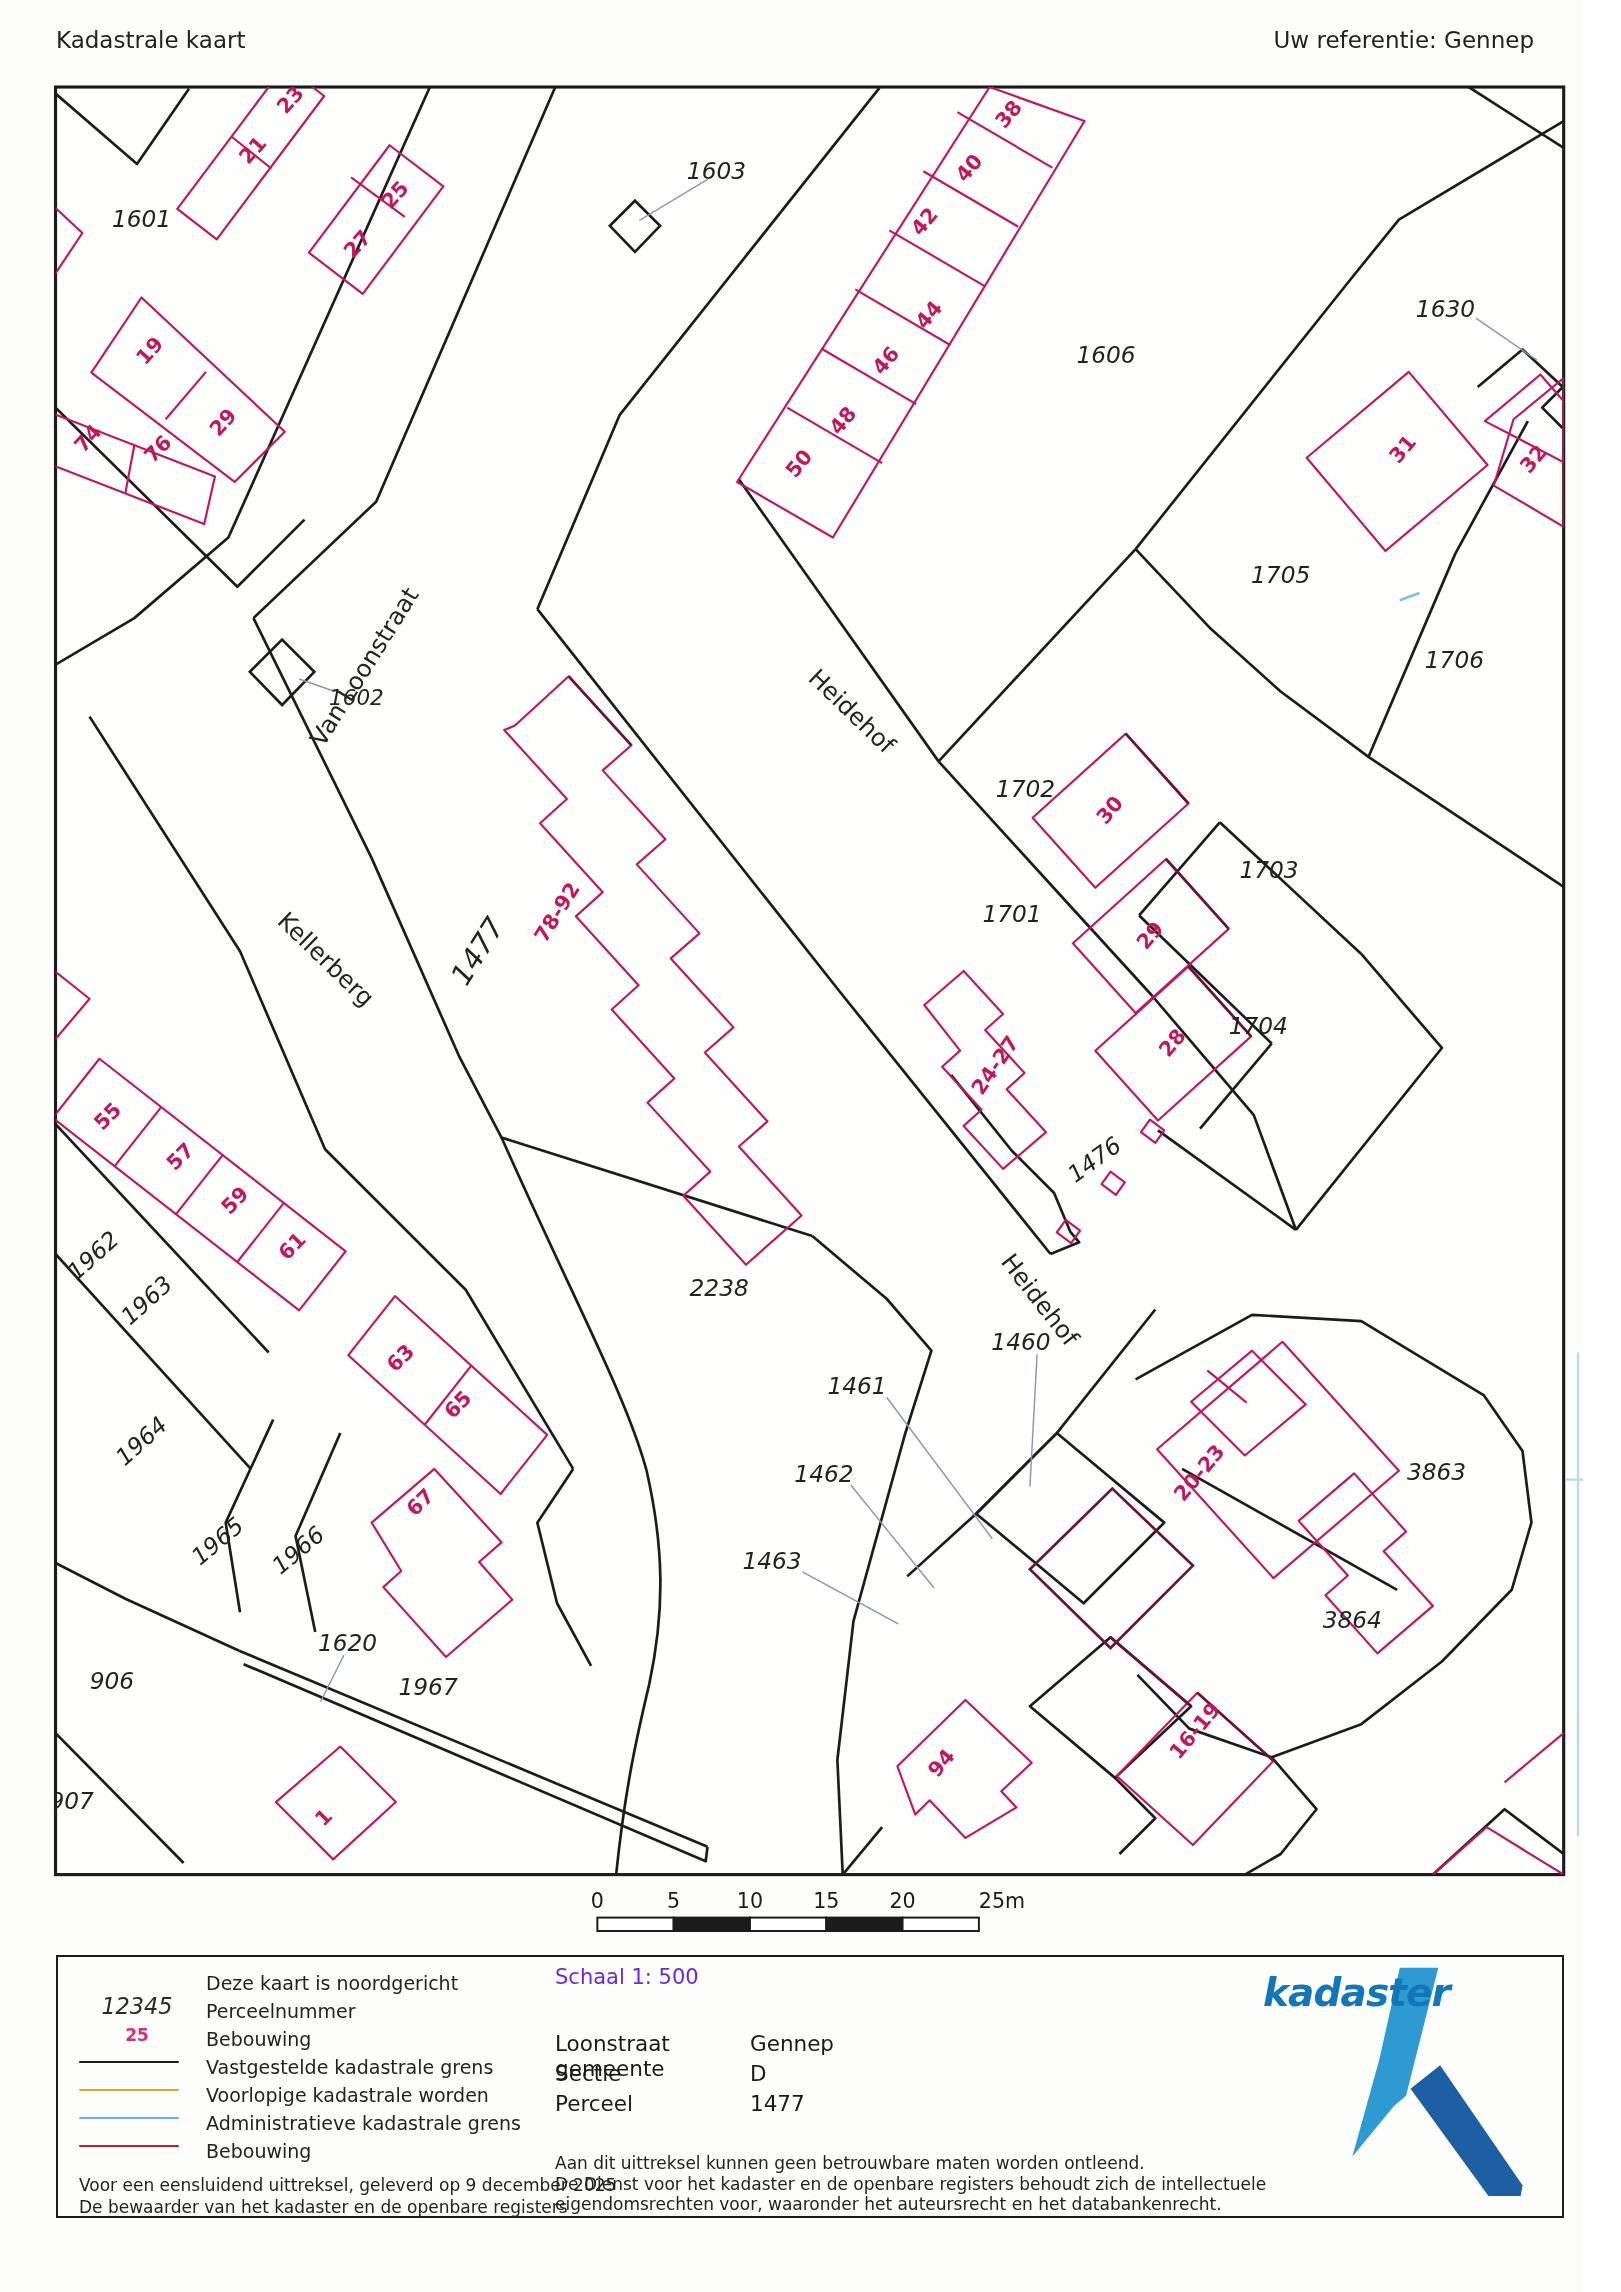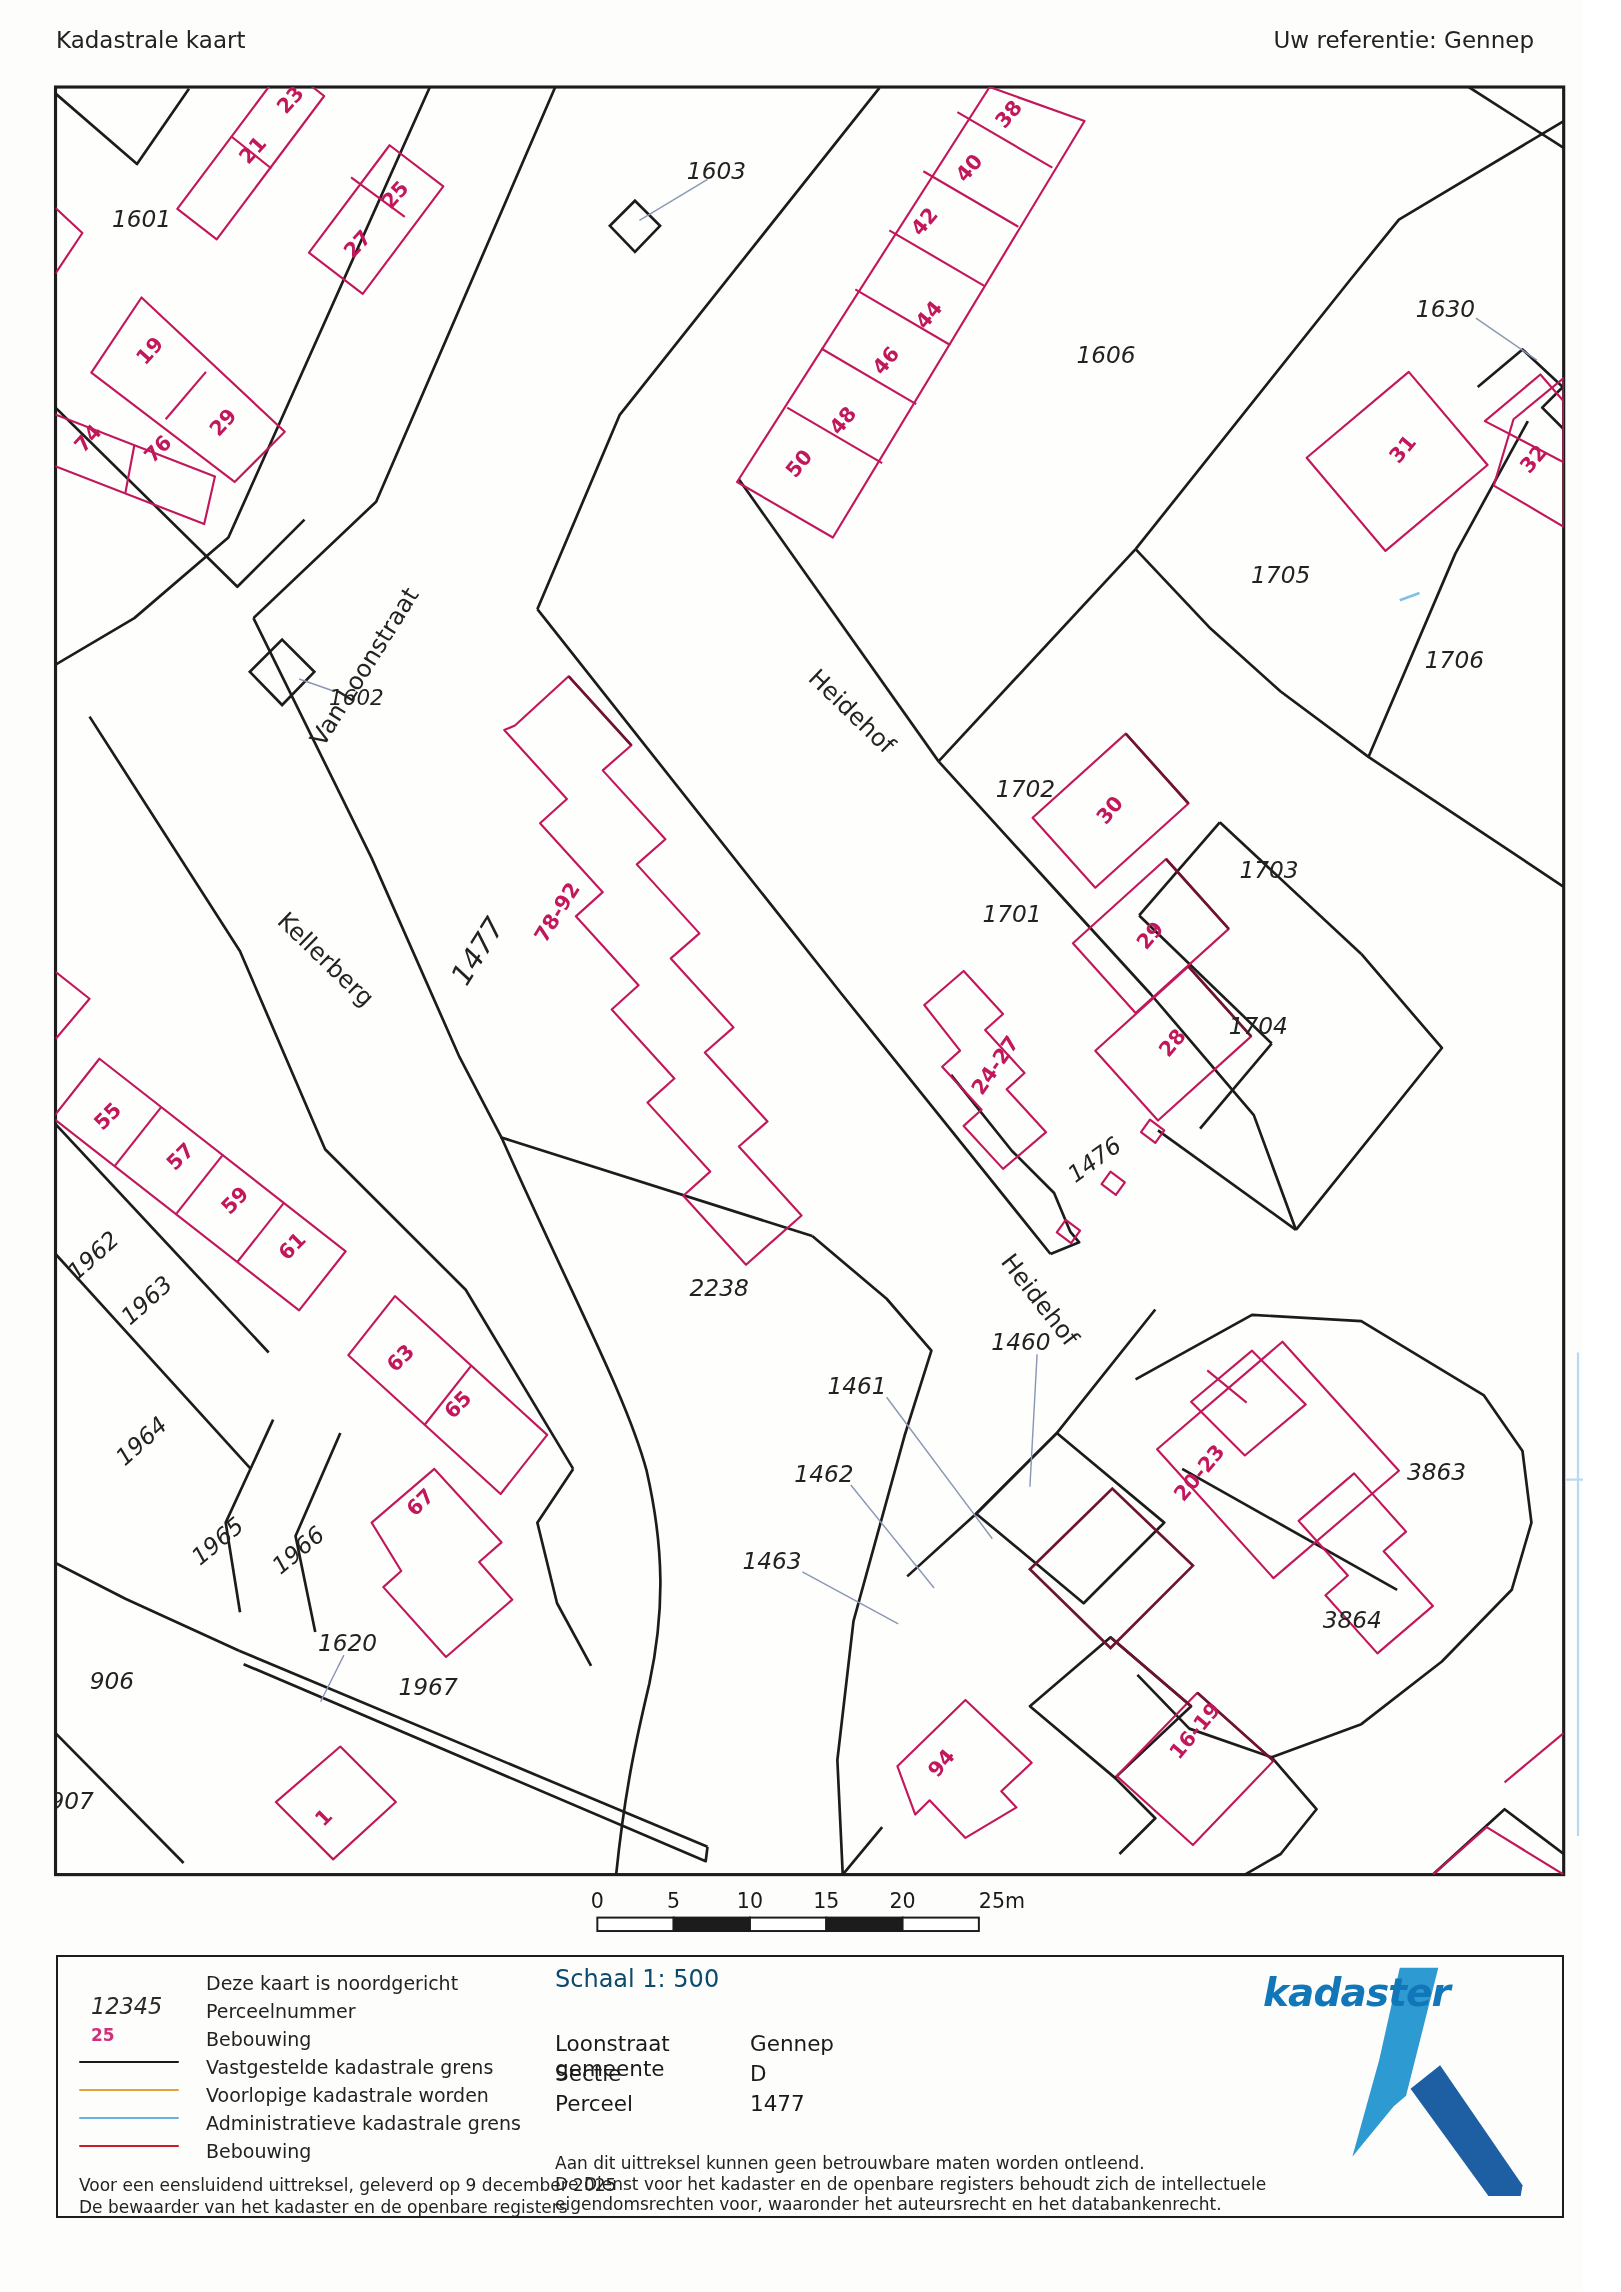"Schaal 1: 500" #detail-scale { color: #0c4a6e -> #6d28d9; font-size: 24px -> 21px }
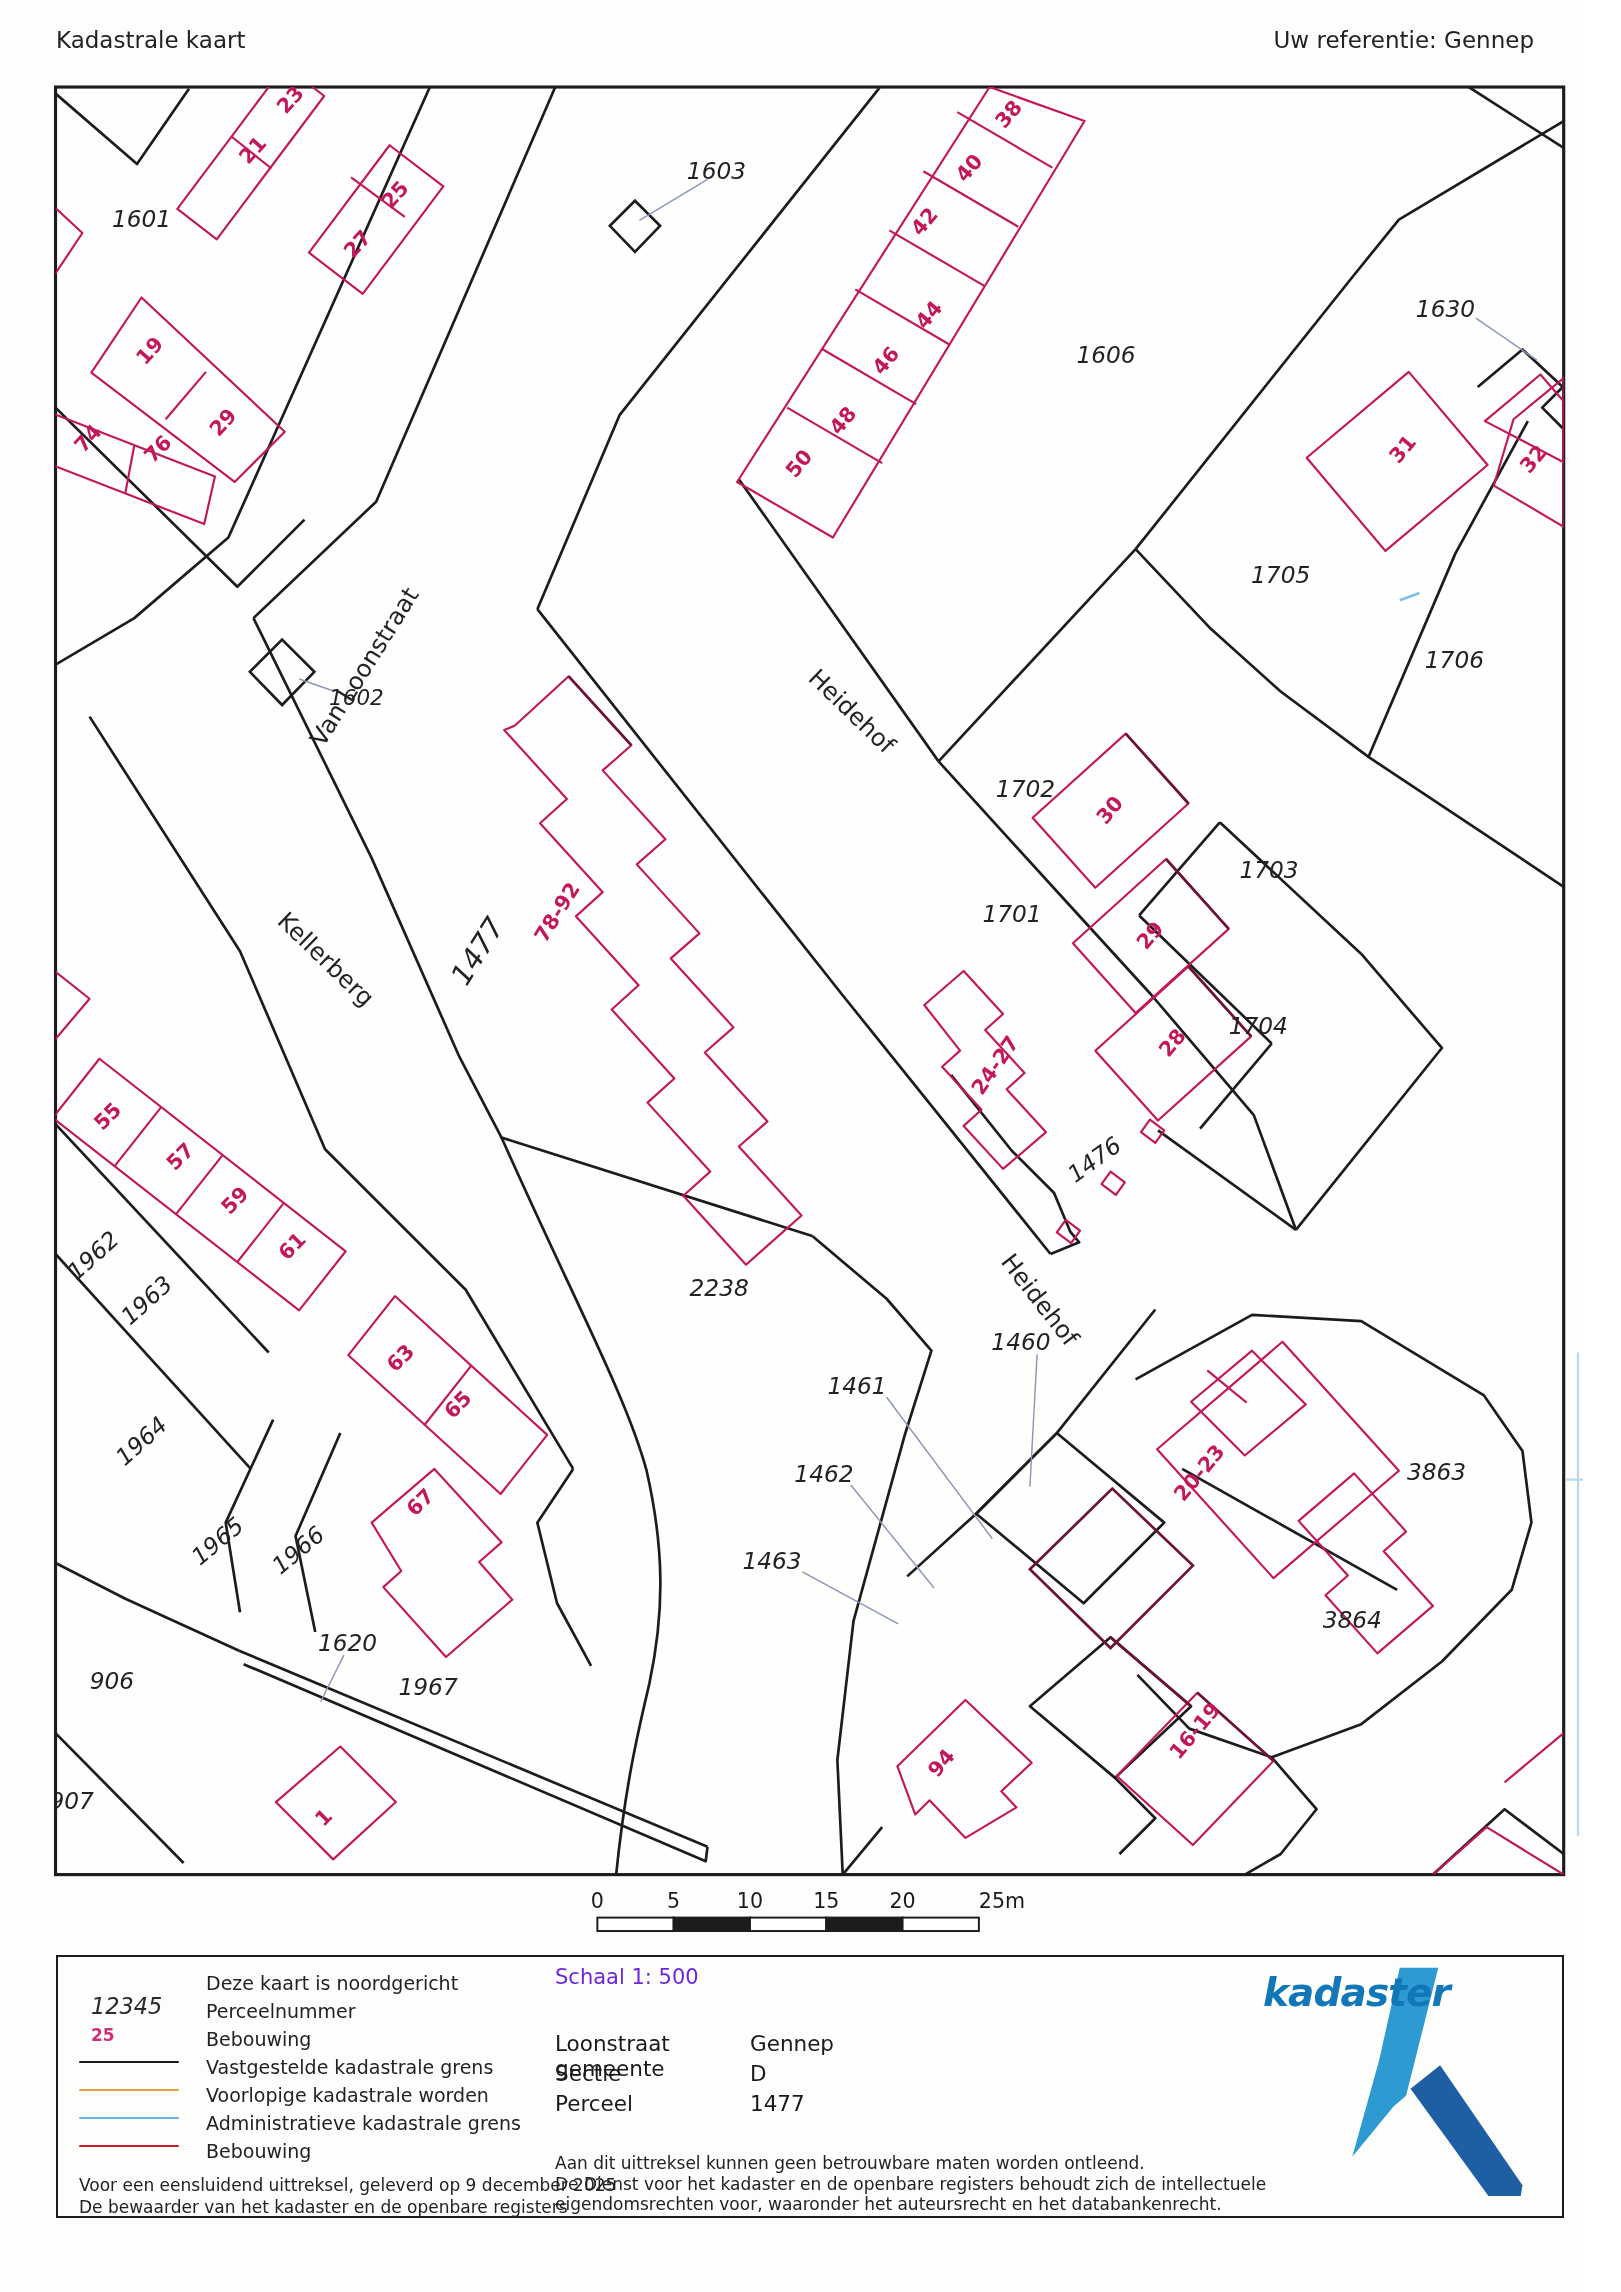"12345" .leg-sample { left: 12px -> 0; text-align: left -> center }
